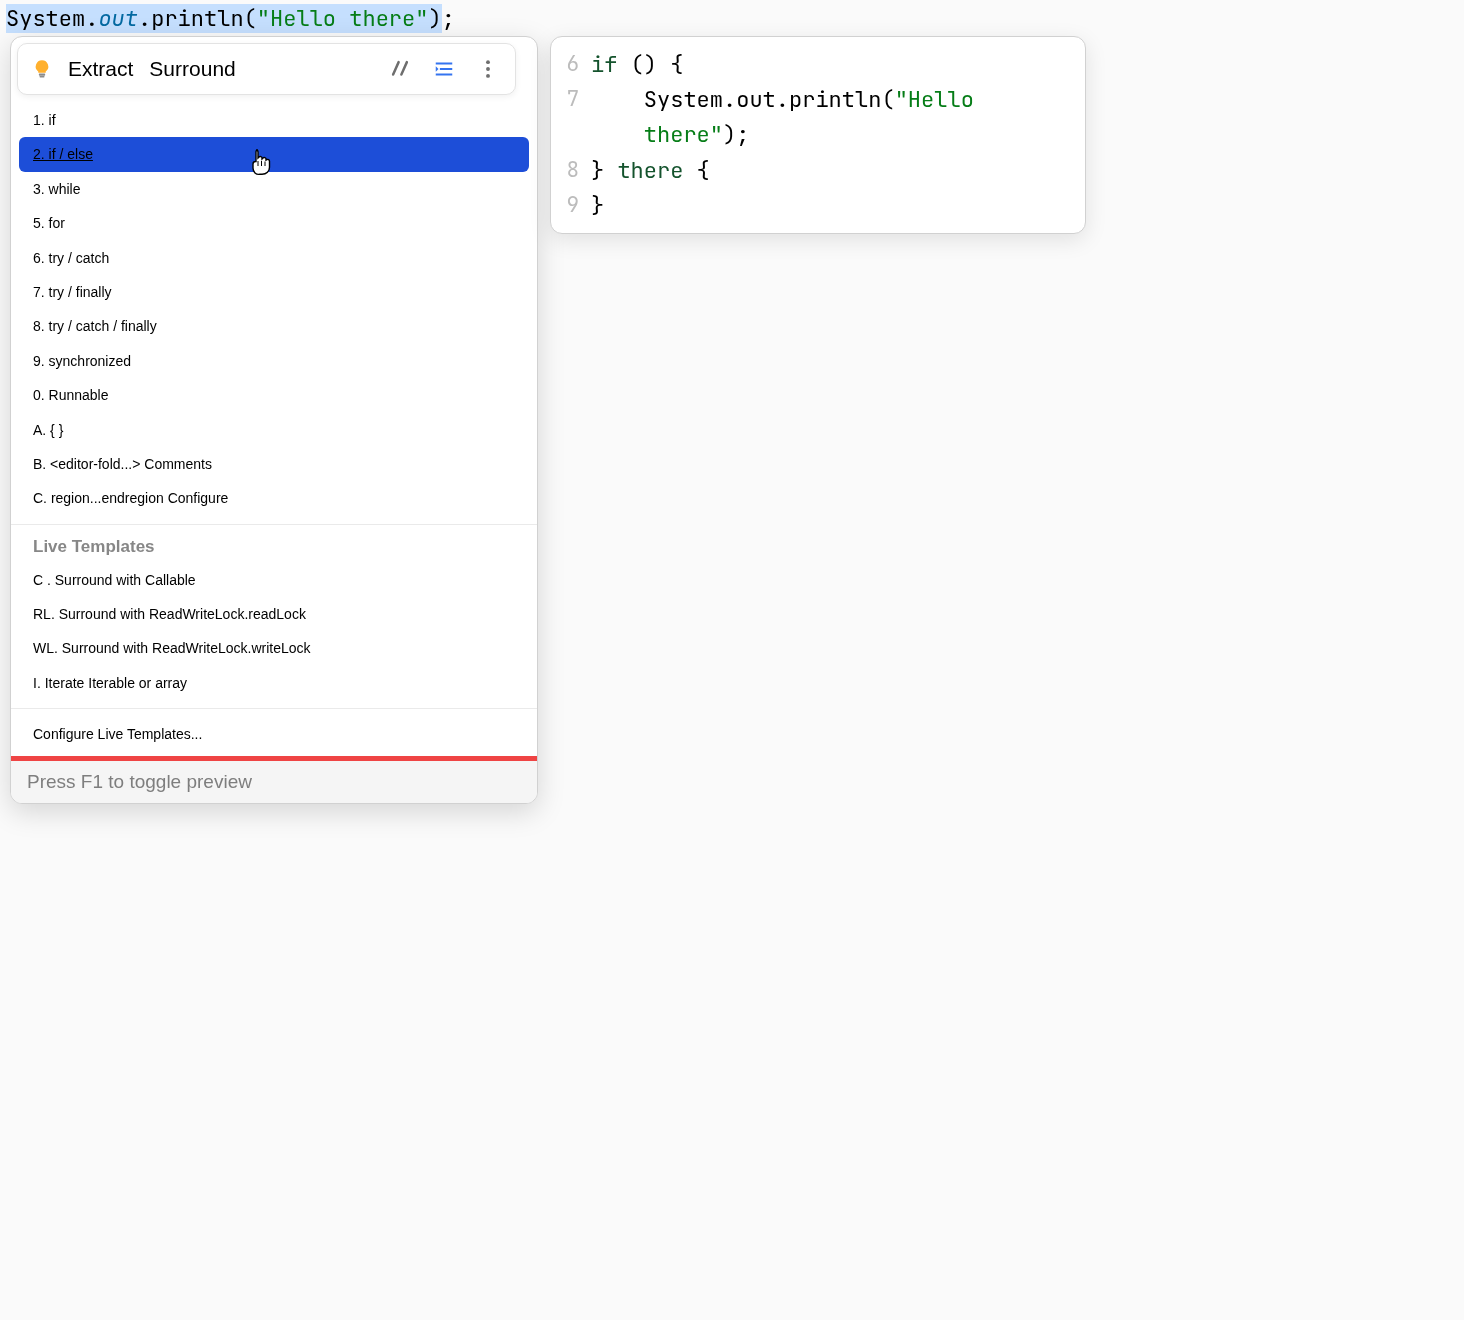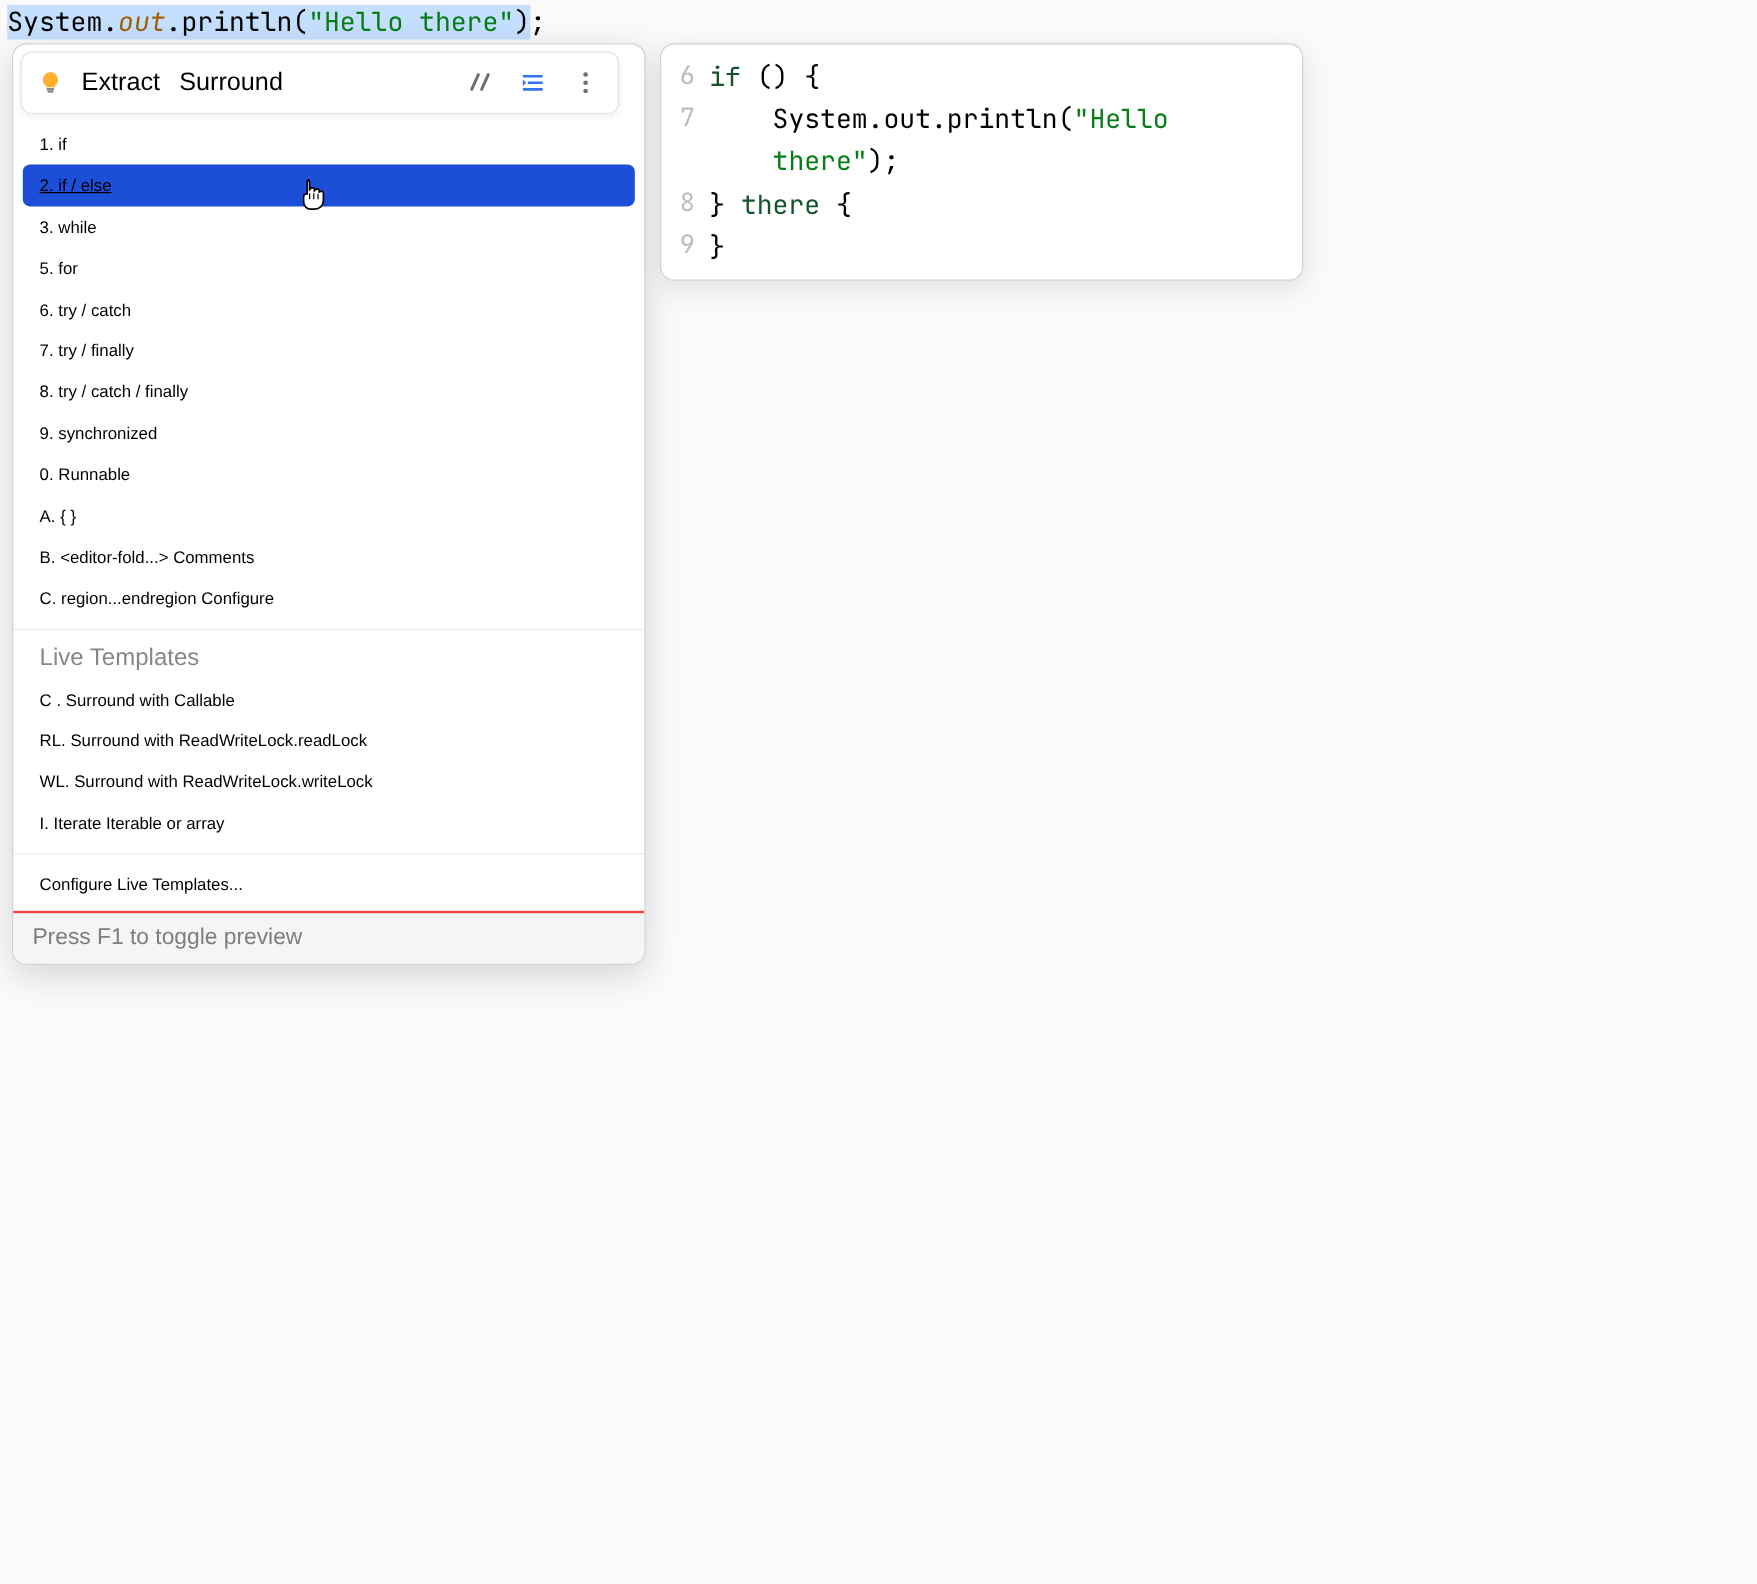"out" .field { color: #a16207 -> #0369a1 }
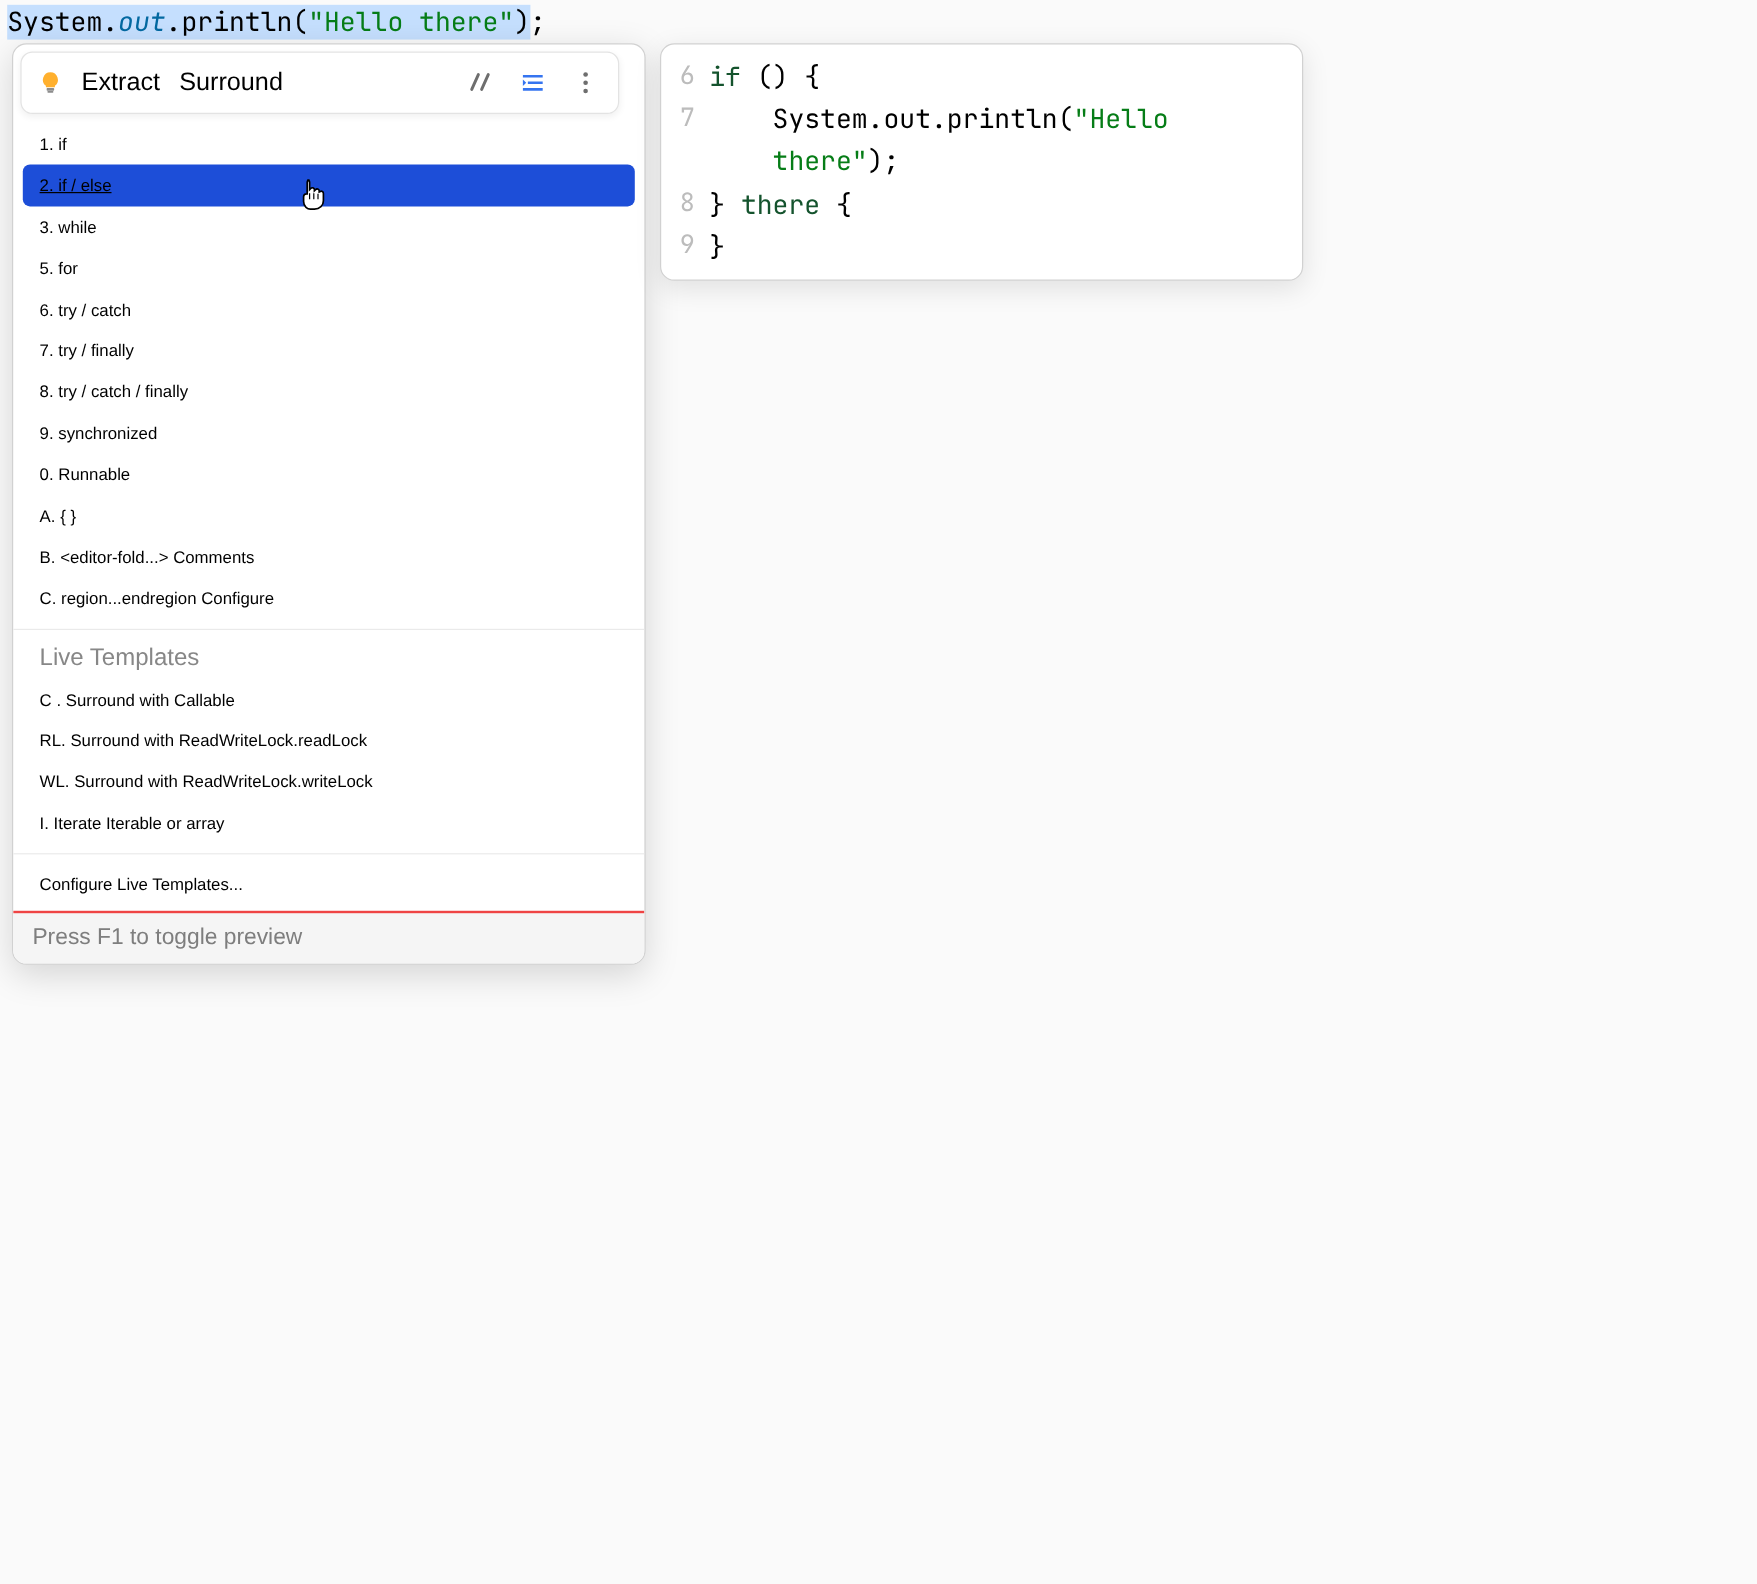"Live Templates" .section-header { font-size: 20px -> 17px; font-weight: 400 -> 700 }
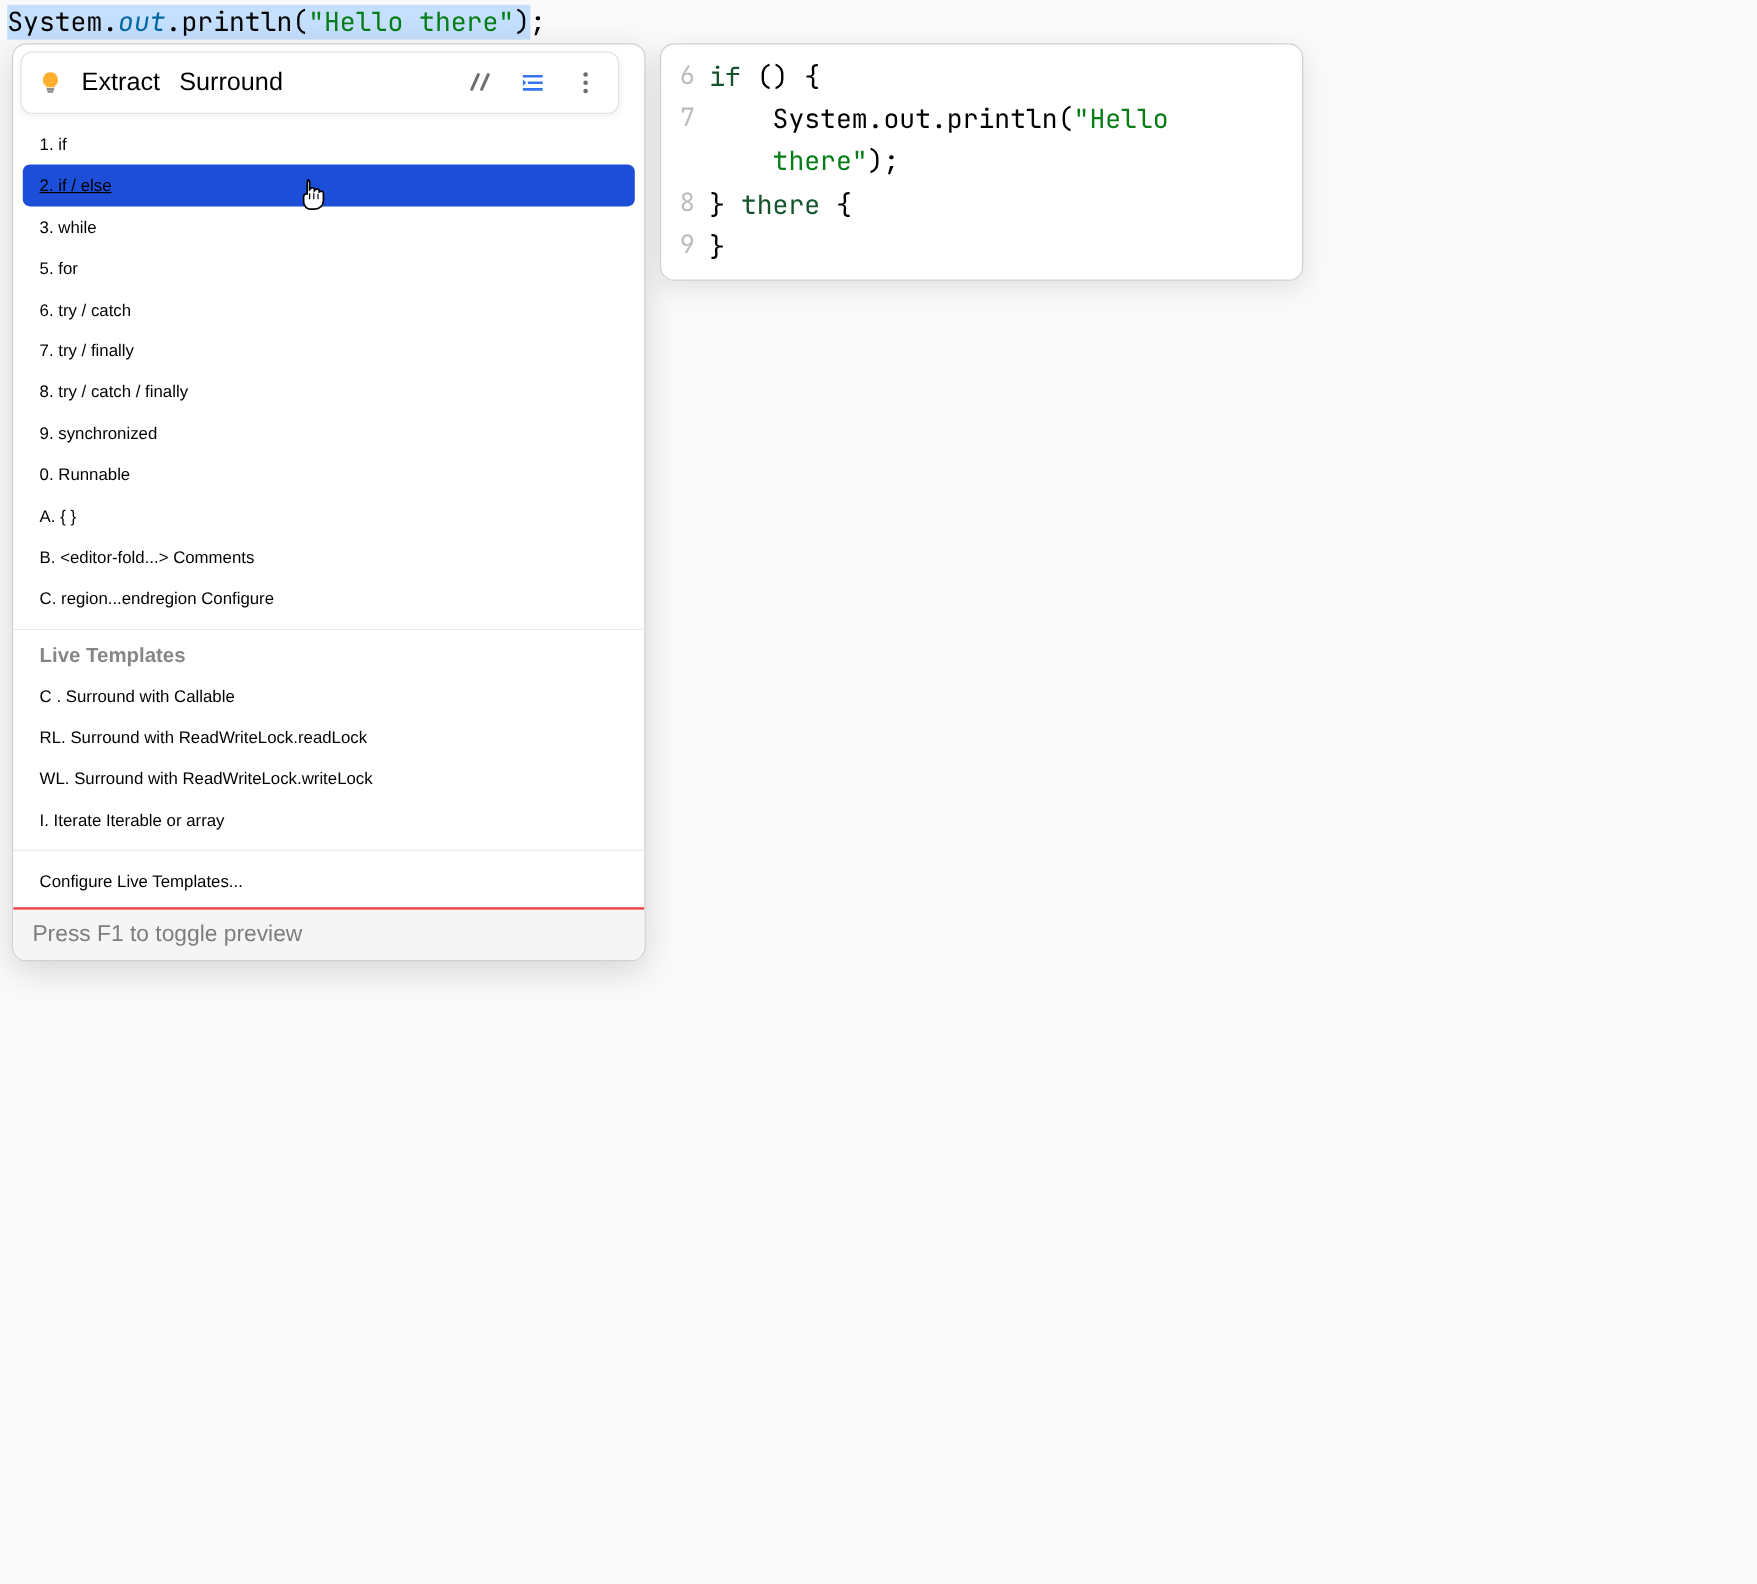"Press F1 to toggle preview" .footer { border-top: 2px solid #ef4444 -> 5px solid #ef4444 }
